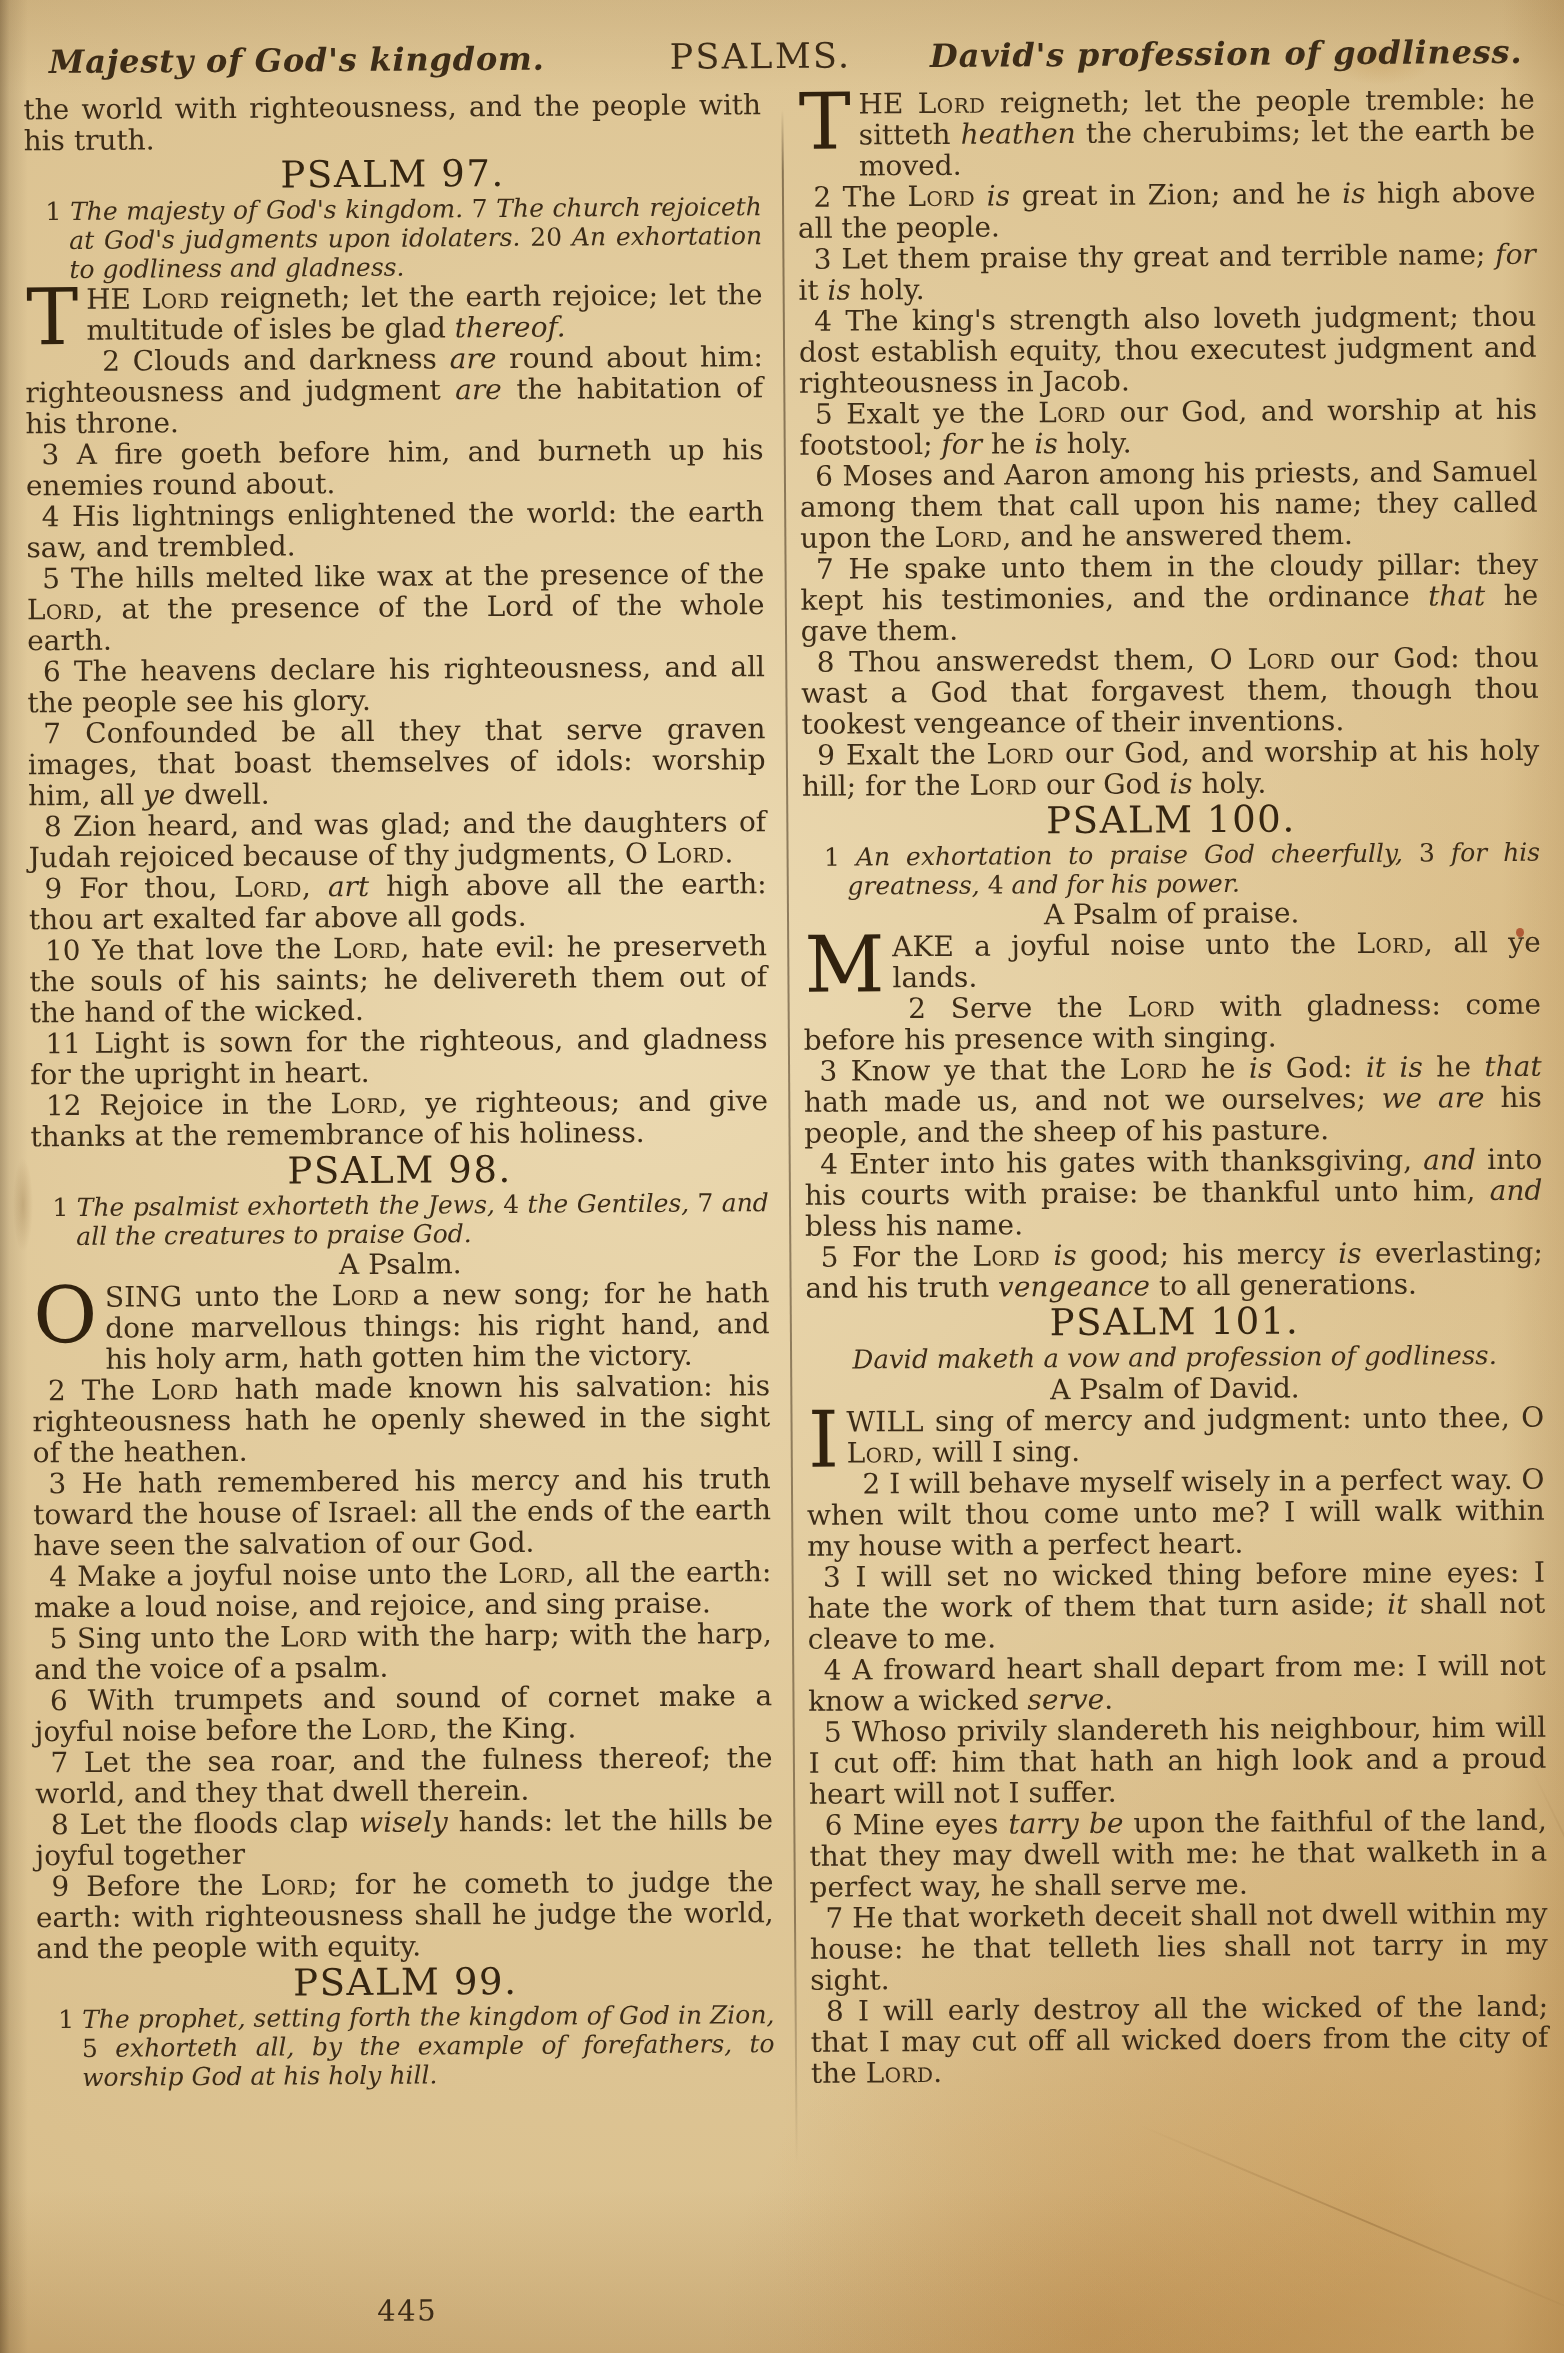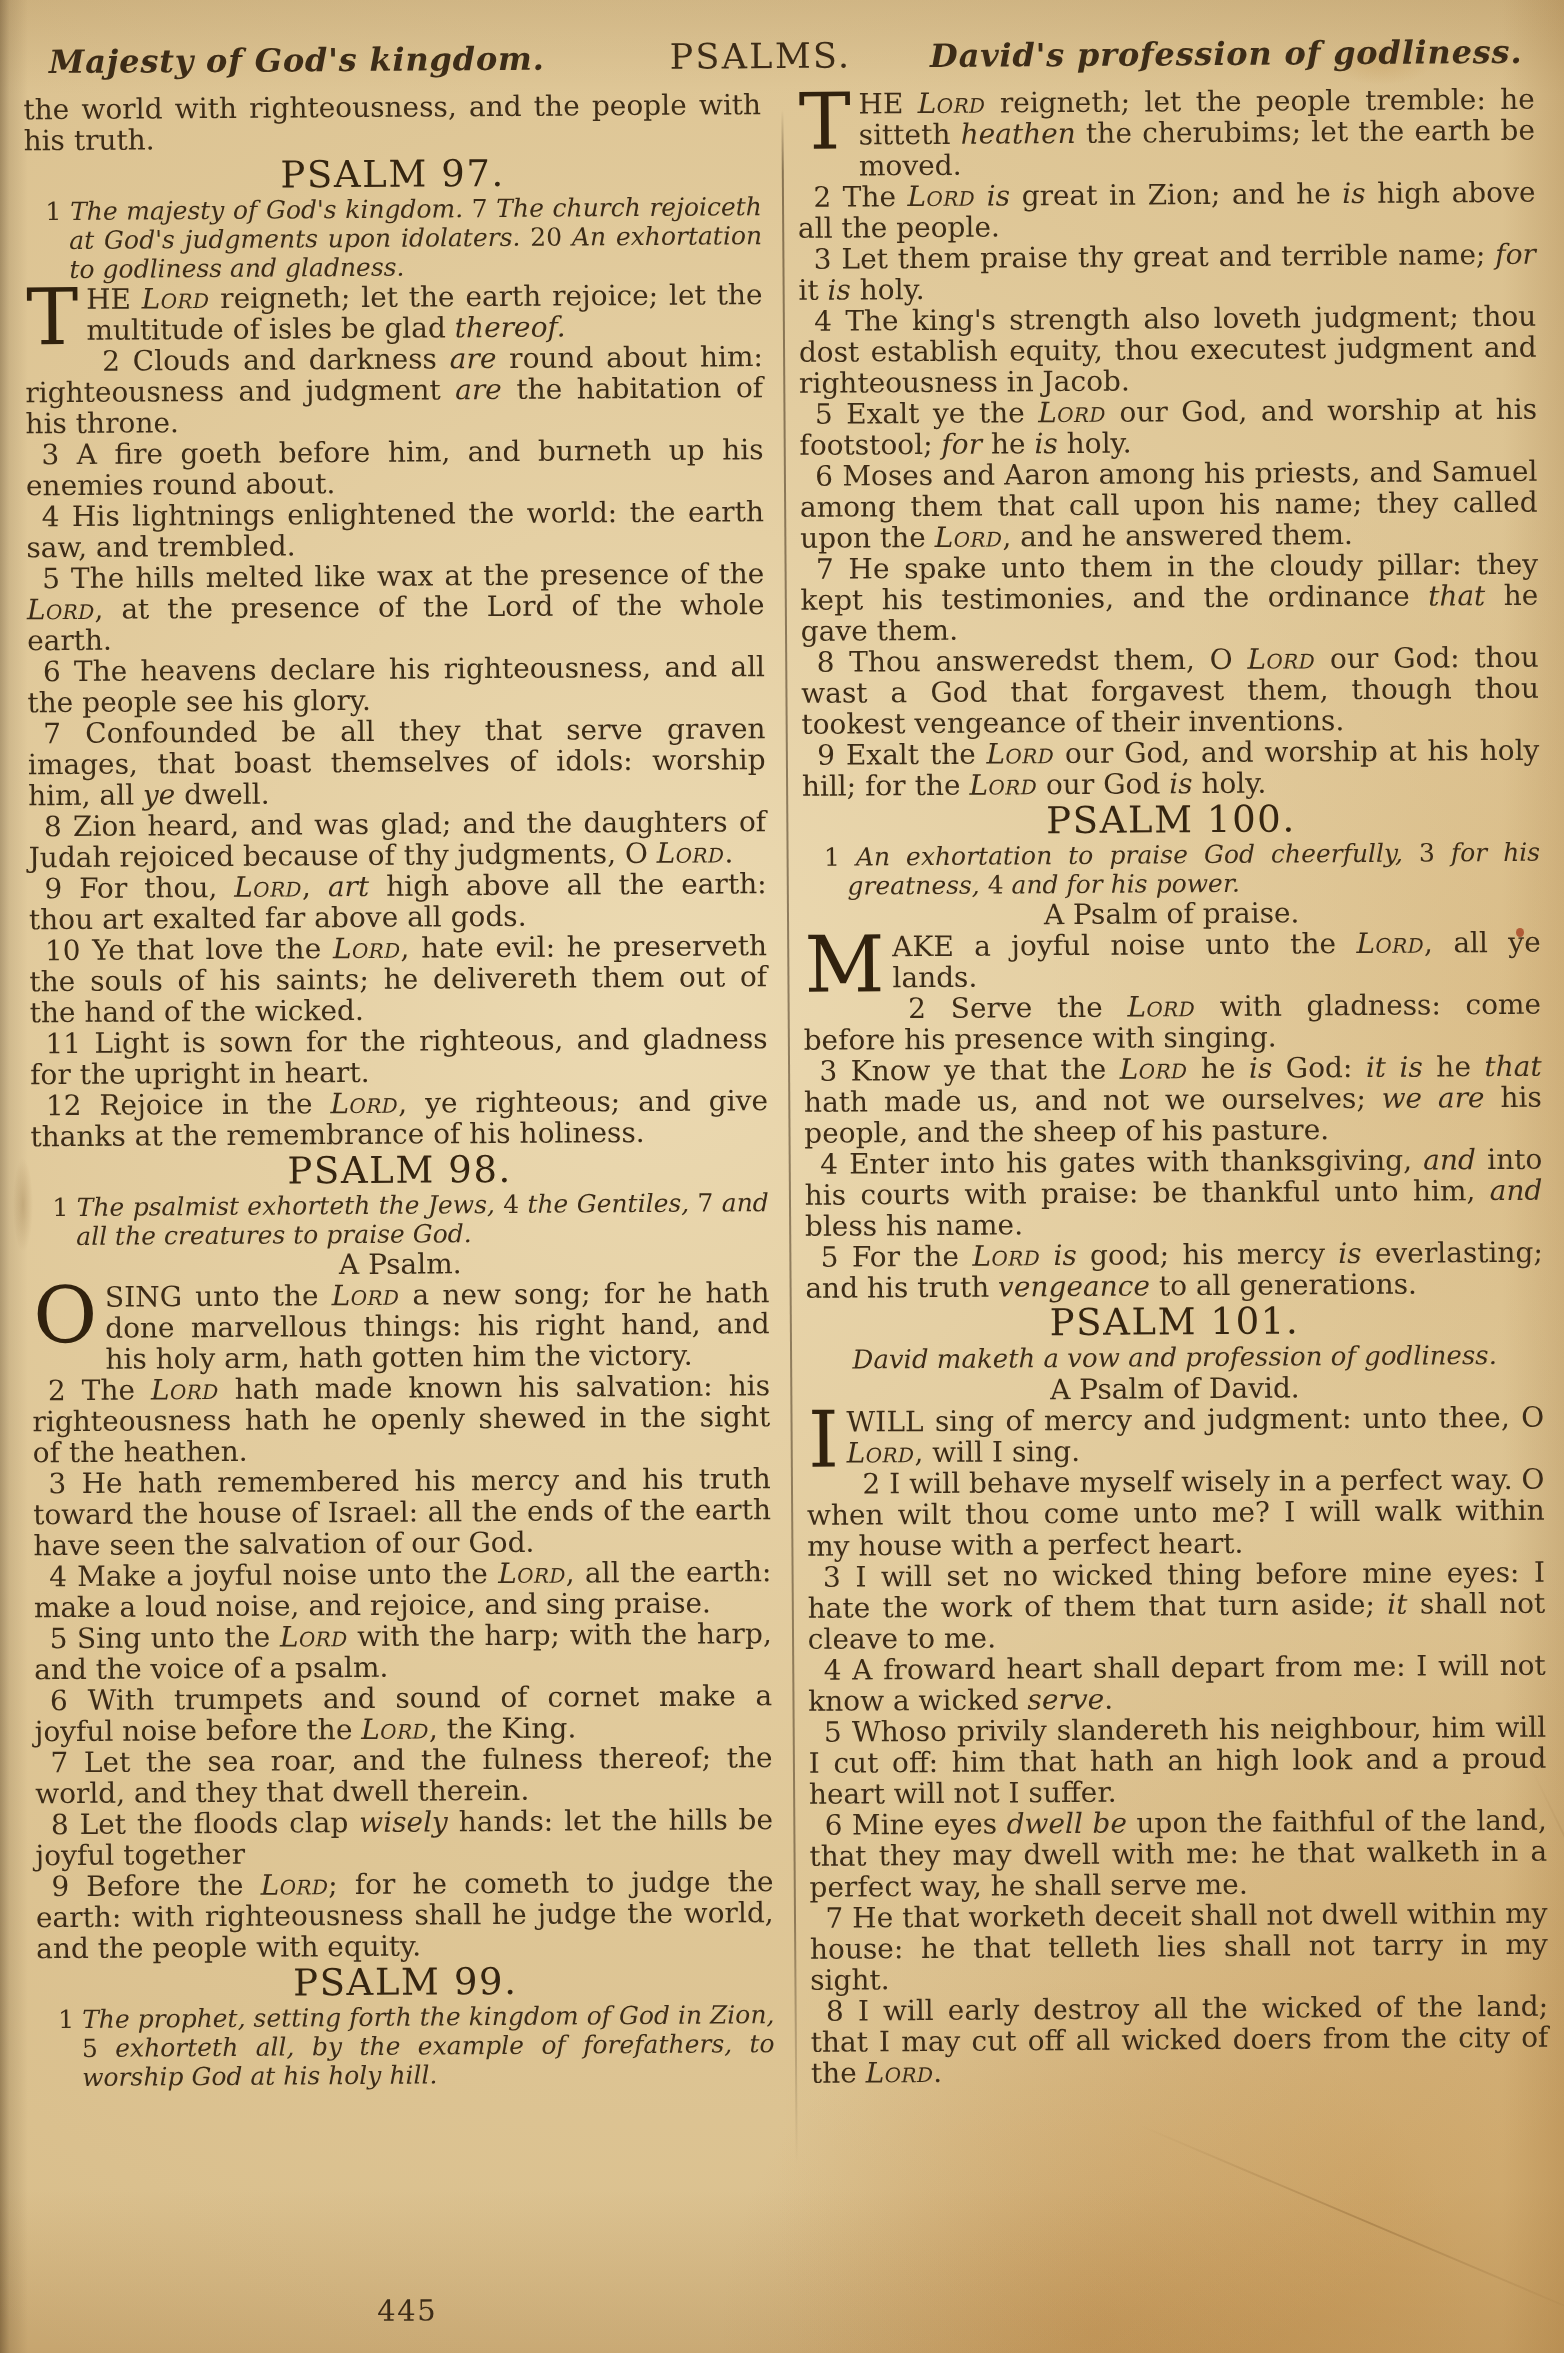"Lord" .seg-sc { font-style: italic -> none }
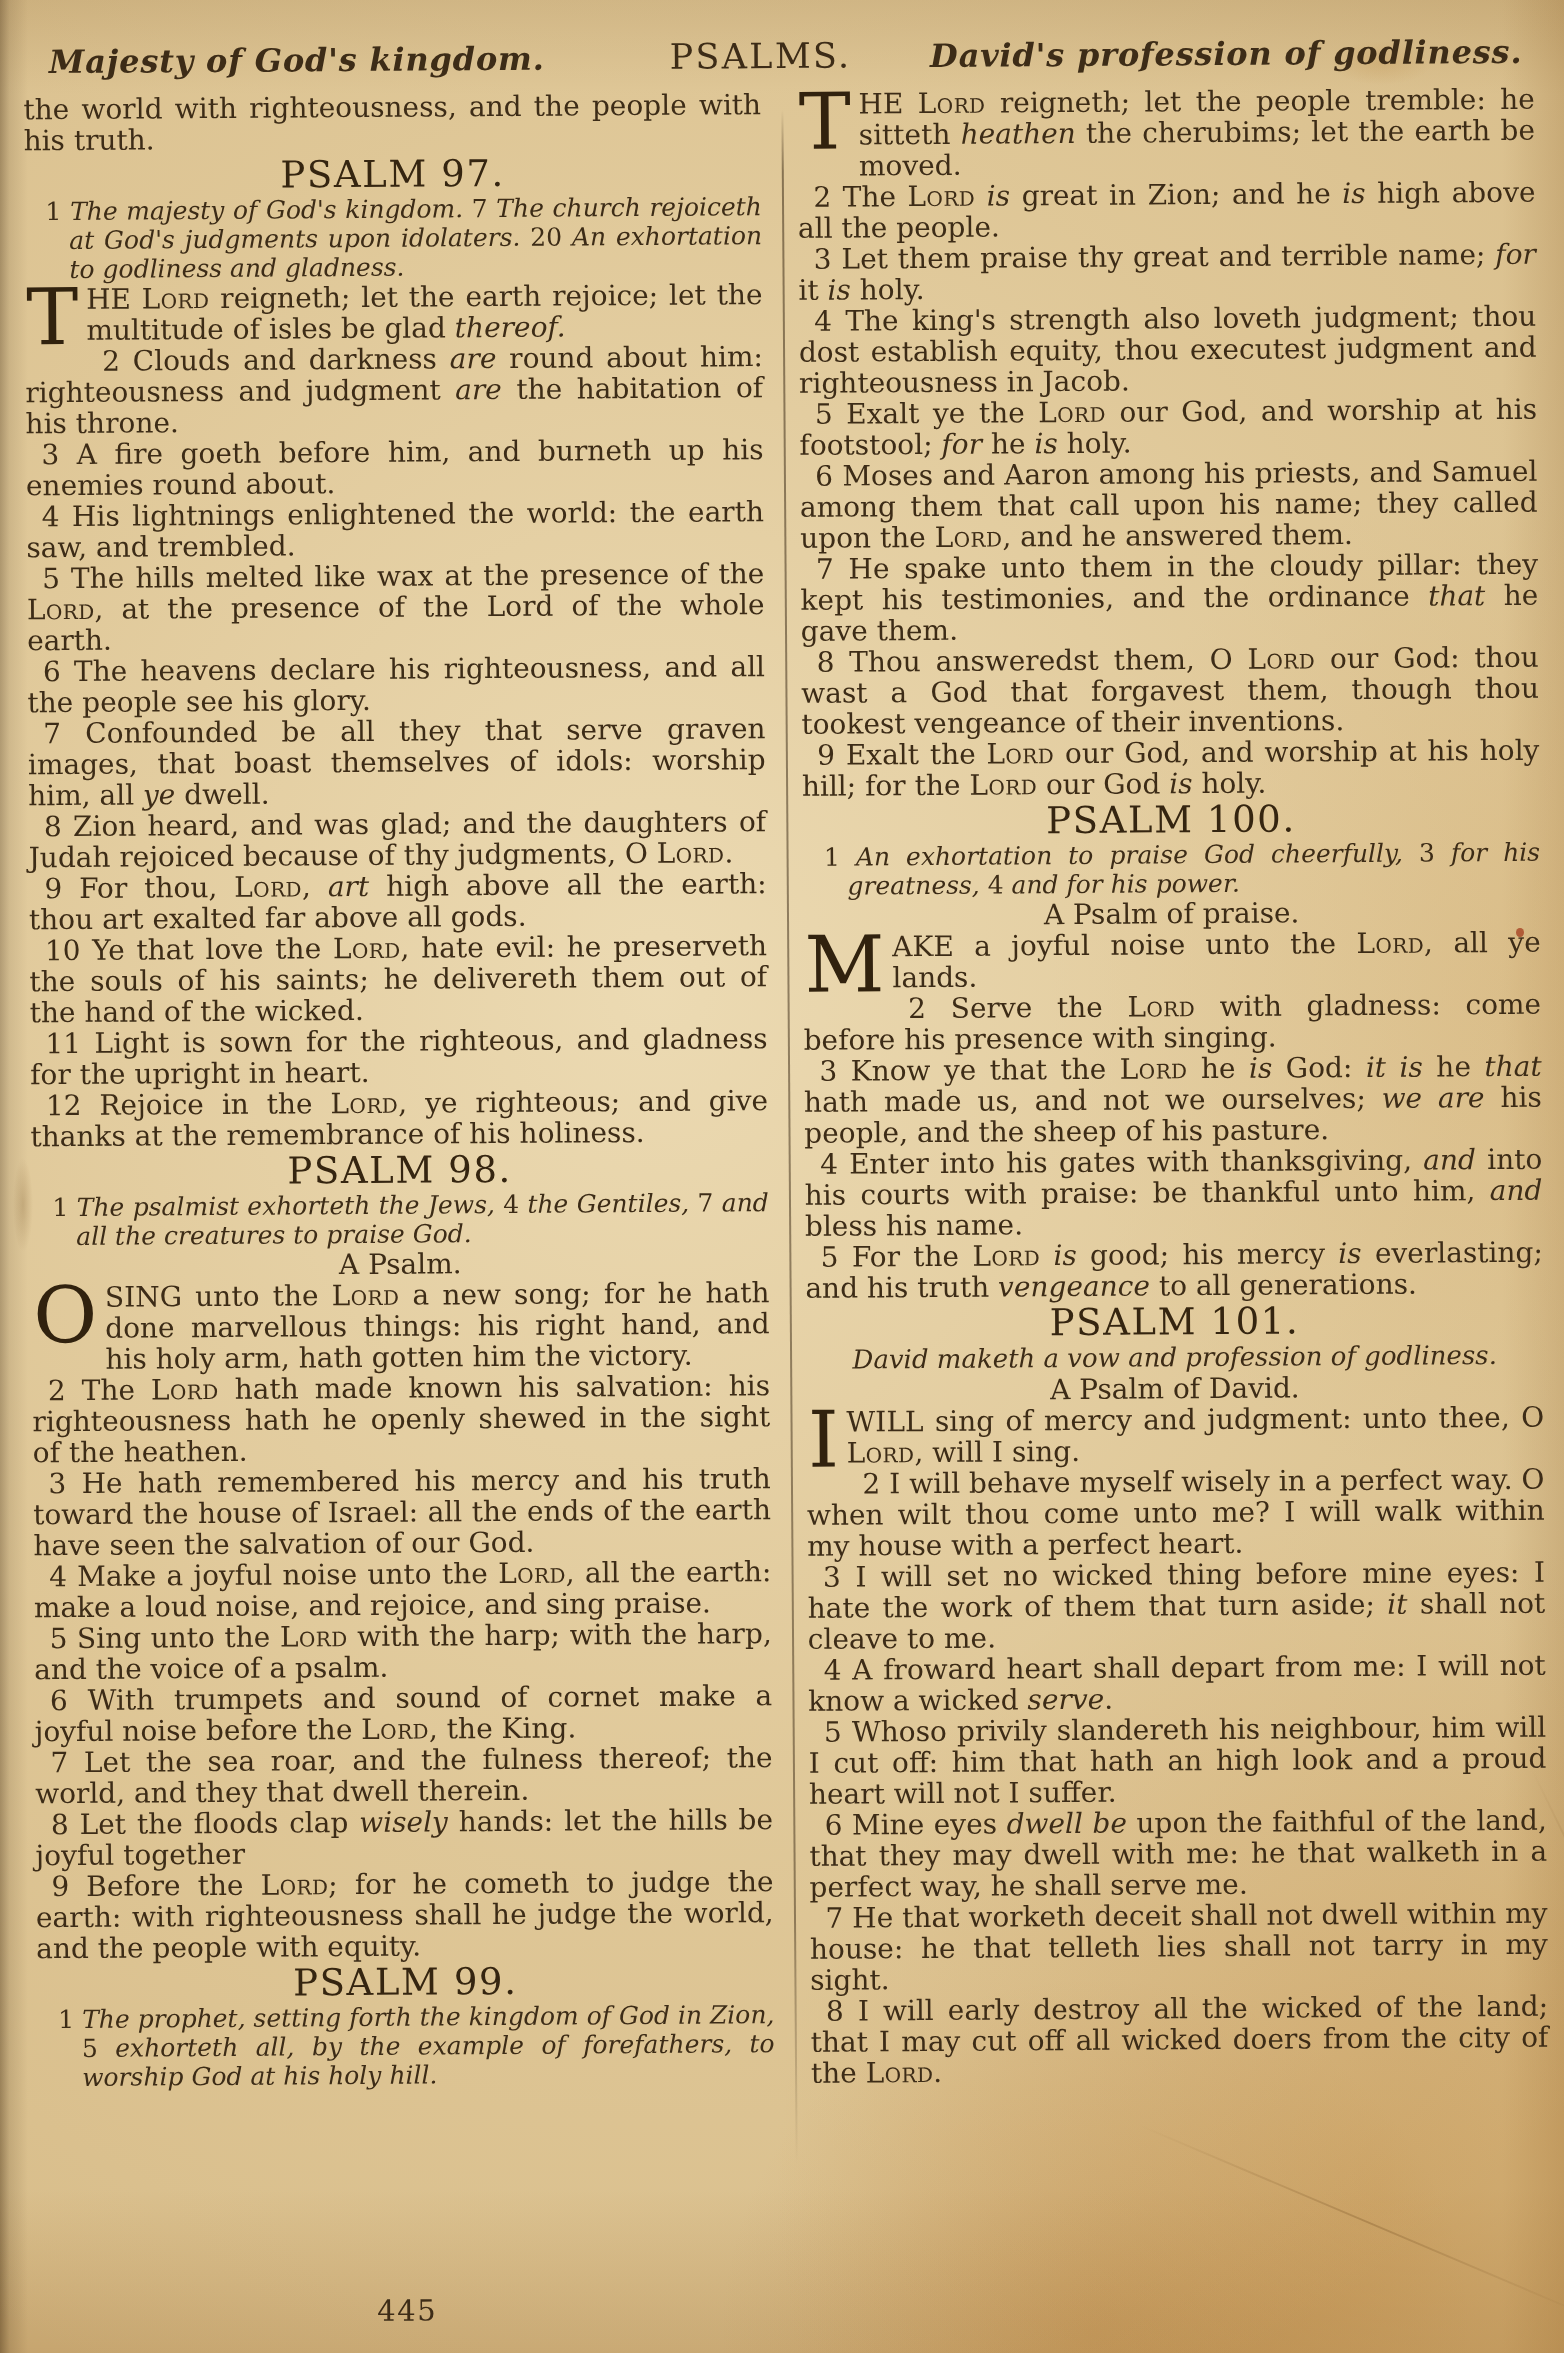"dwell be" span.seg-i { text: dwell -> tarry }
